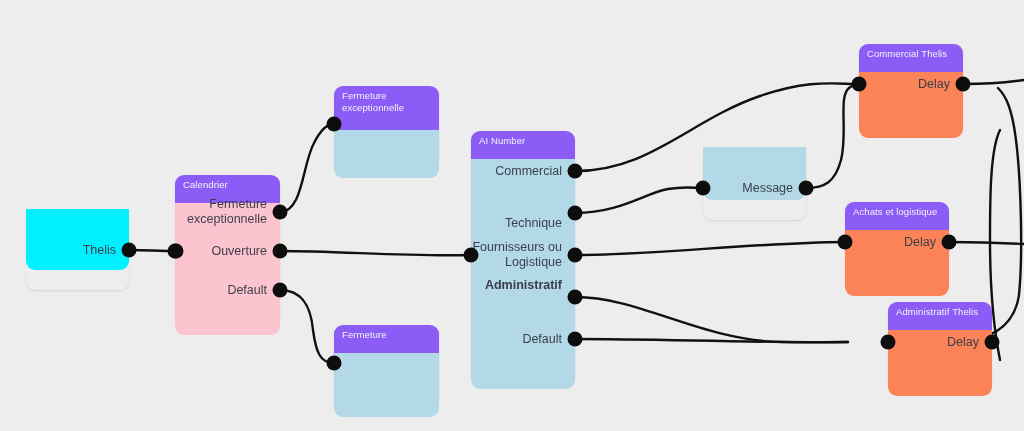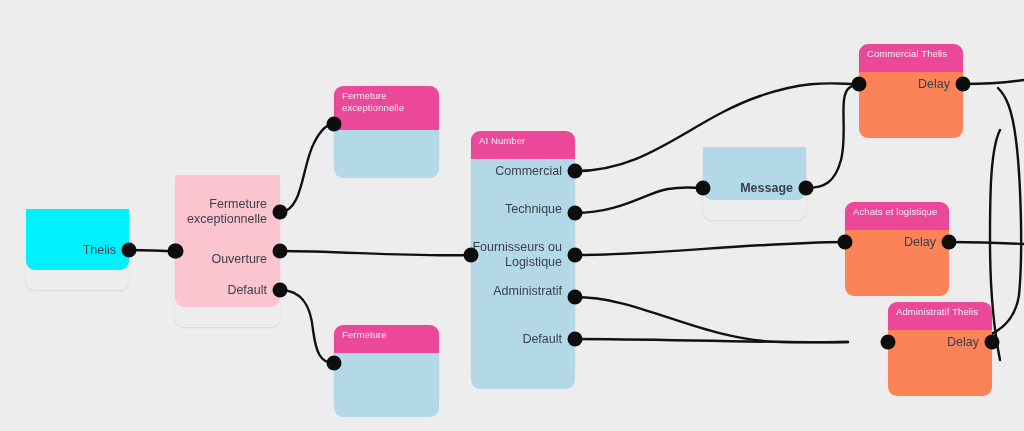"Commercial Thelis" .node-header { background: #ec4899 -> #8b5cf6 }
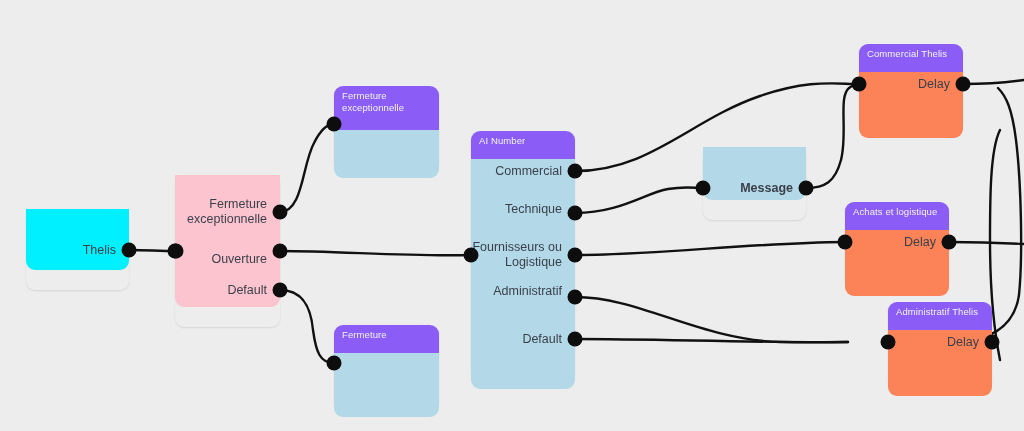"Calendrier" div.node-header { html: none -> <div>Calendrier</div> }
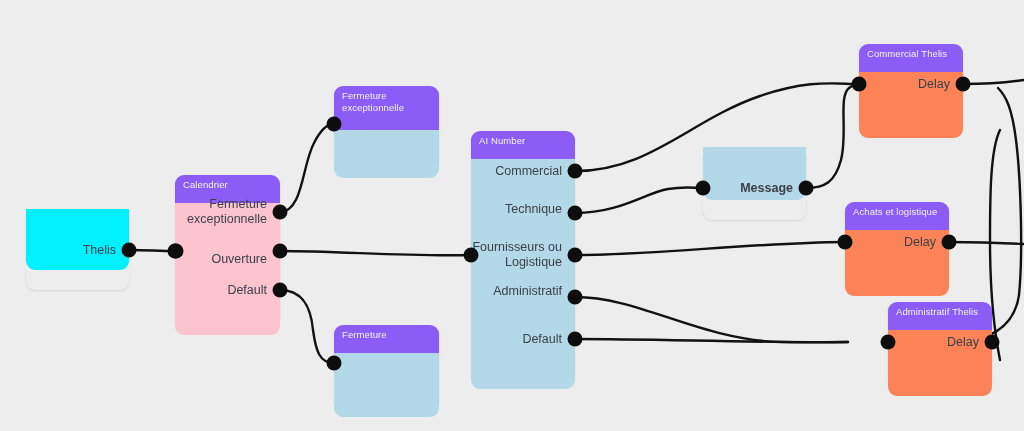"Message" div.port-row { font-weight: bold -> none }
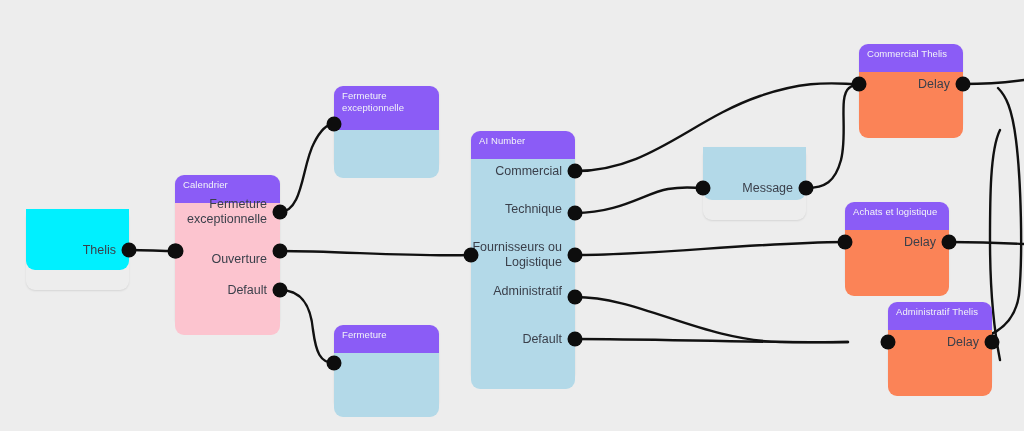"Technique" div.port-row { top: 78px -> 92px }
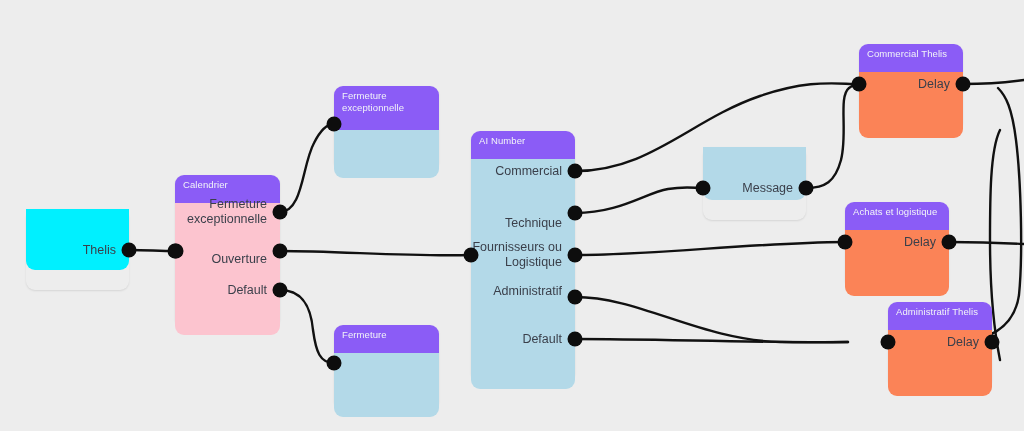"Ouverture" div.port-row { top: 84px -> 76px }
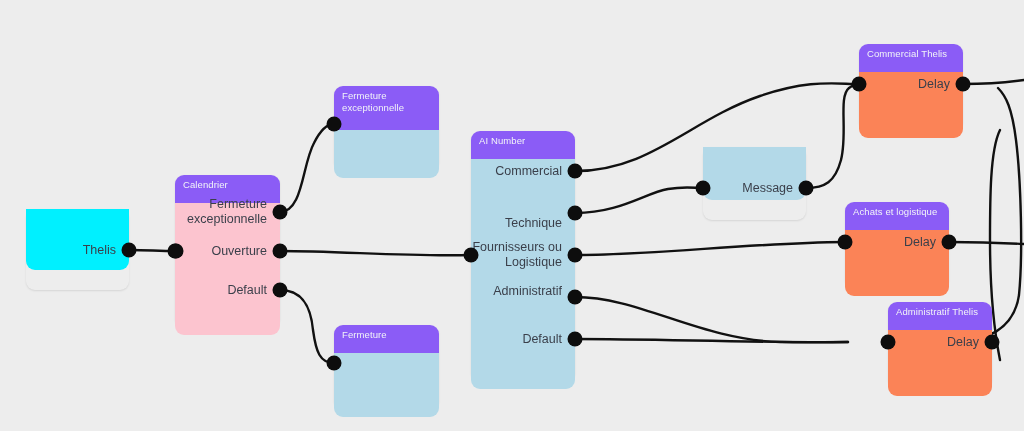"Administratif" div.port-row { font-weight: none -> bold; top: 160px -> 154px }
